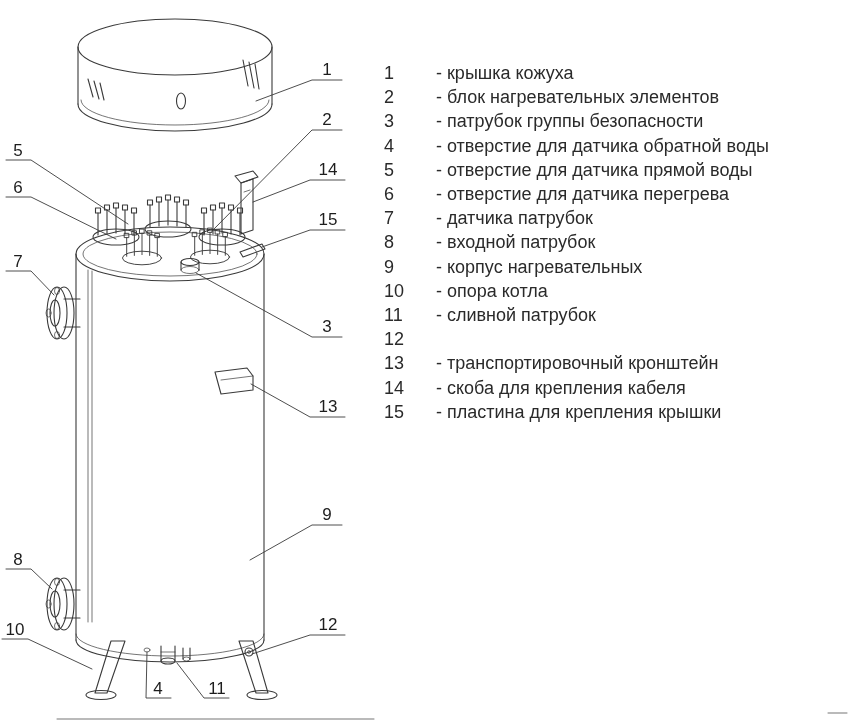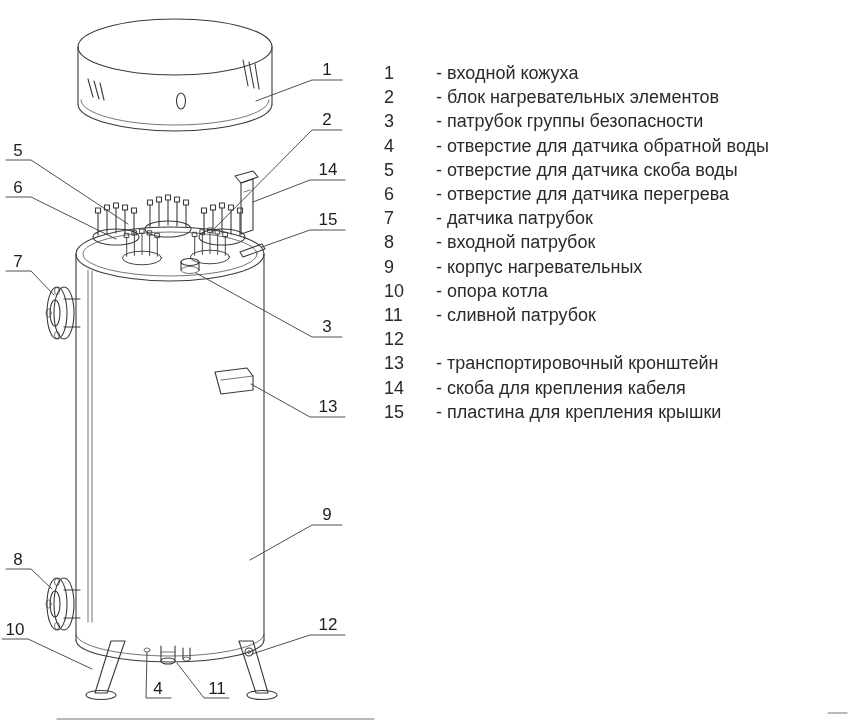"- входной кожуха" span.legend-txt { text: входной -> крышка }
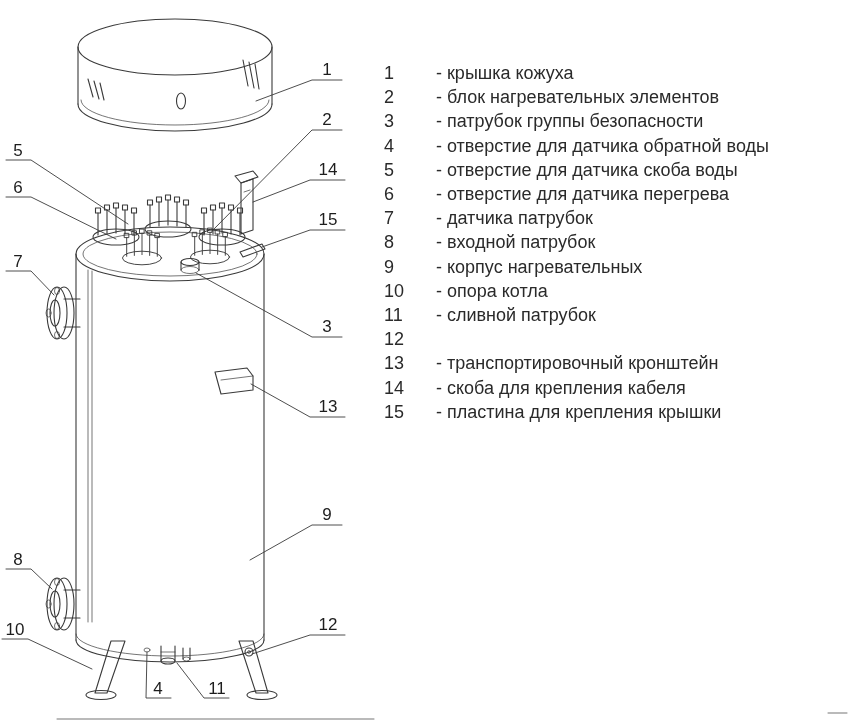"- отверстие для датчика скоба" span.legend-txt { text: скоба -> прямой }
